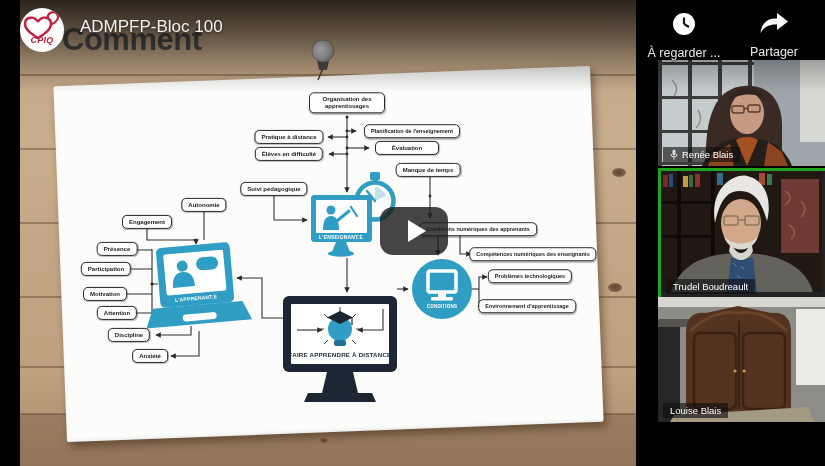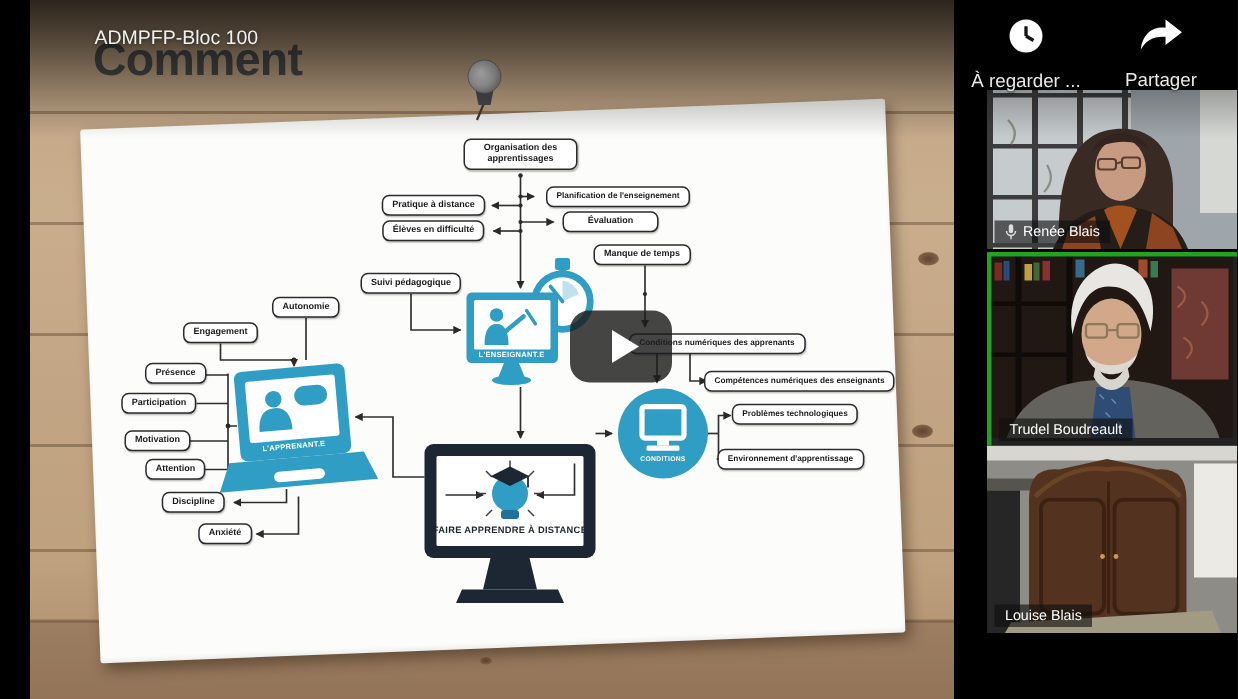"ADMPFP-Bloc 100" .yt-title { font-size: 13px -> 17px; left: 63px -> 80px }
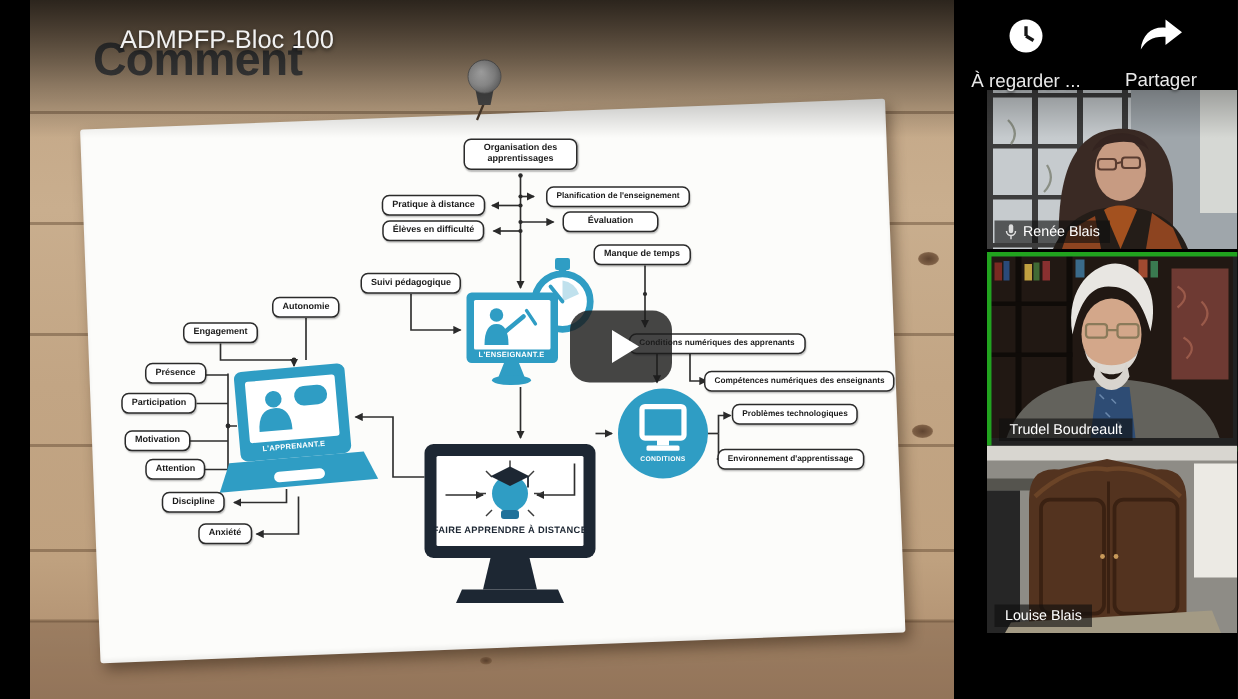"CPIQ" div.logo { html: none -> <div> <svg> <path></path> <path></path> </svg> <span>CPIQ</span> </div> }
